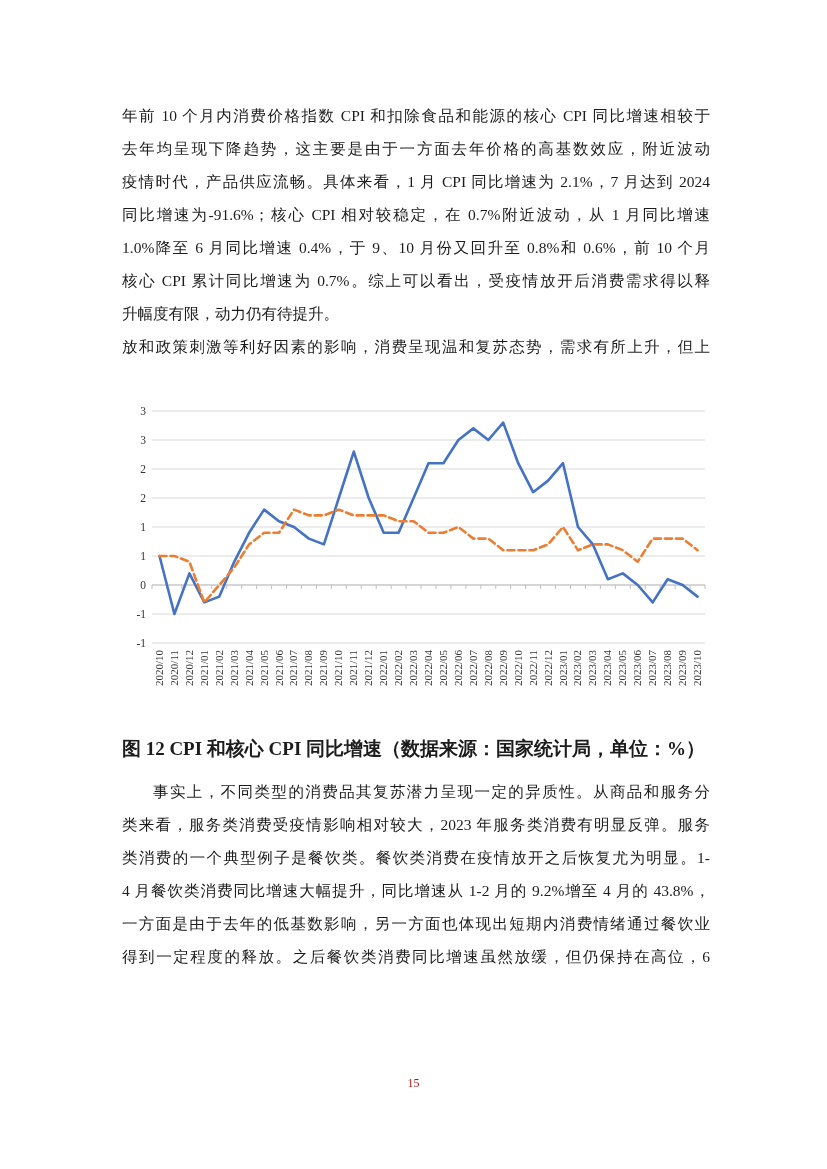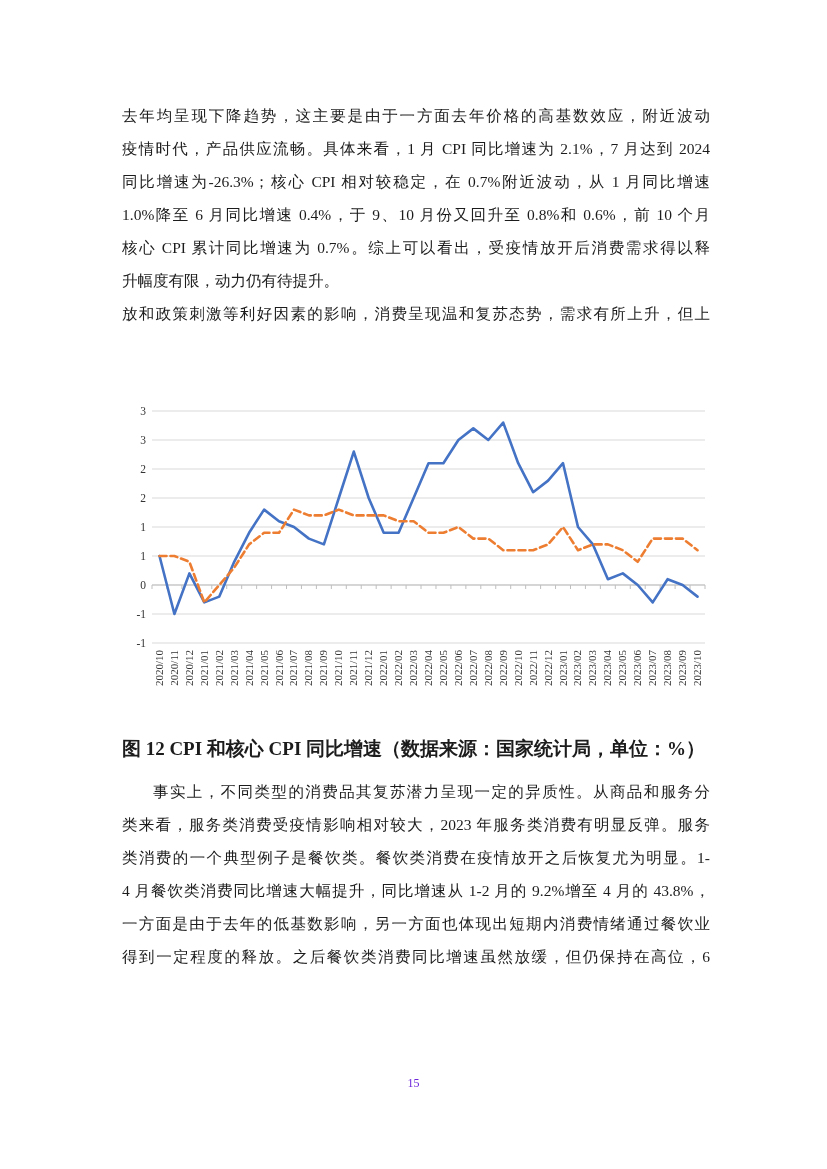"年前 10 个月内消费价格指数 CPI 和扣除食品和能源的核心" div.pline { html: none -> <div>年前 10 个月内消费价格指数 CPI 和扣除食品和能源的核心 CPI 同比增速相较于</div> }
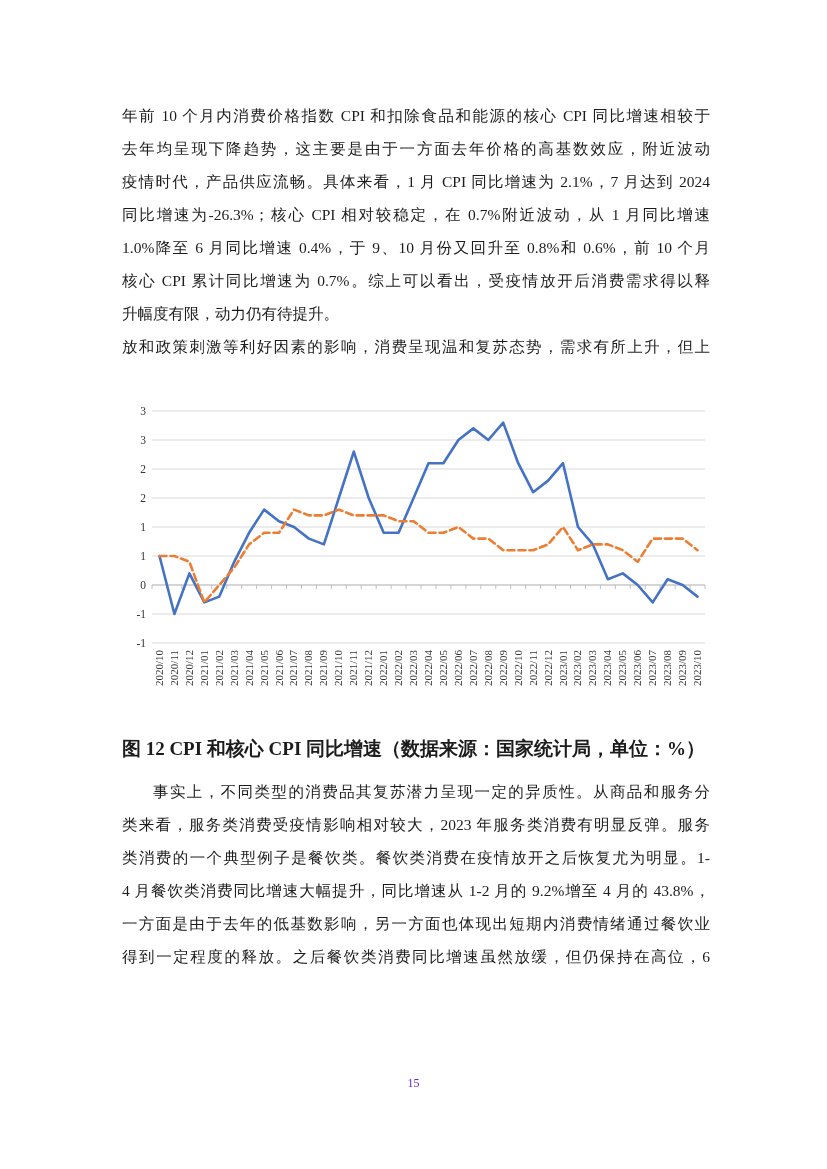"同比增速为-26.3%；核心 CPI 相对较稳定，在 0.7%附近波动，从 1" div.pline { text: -26.3% -> -91.6% }
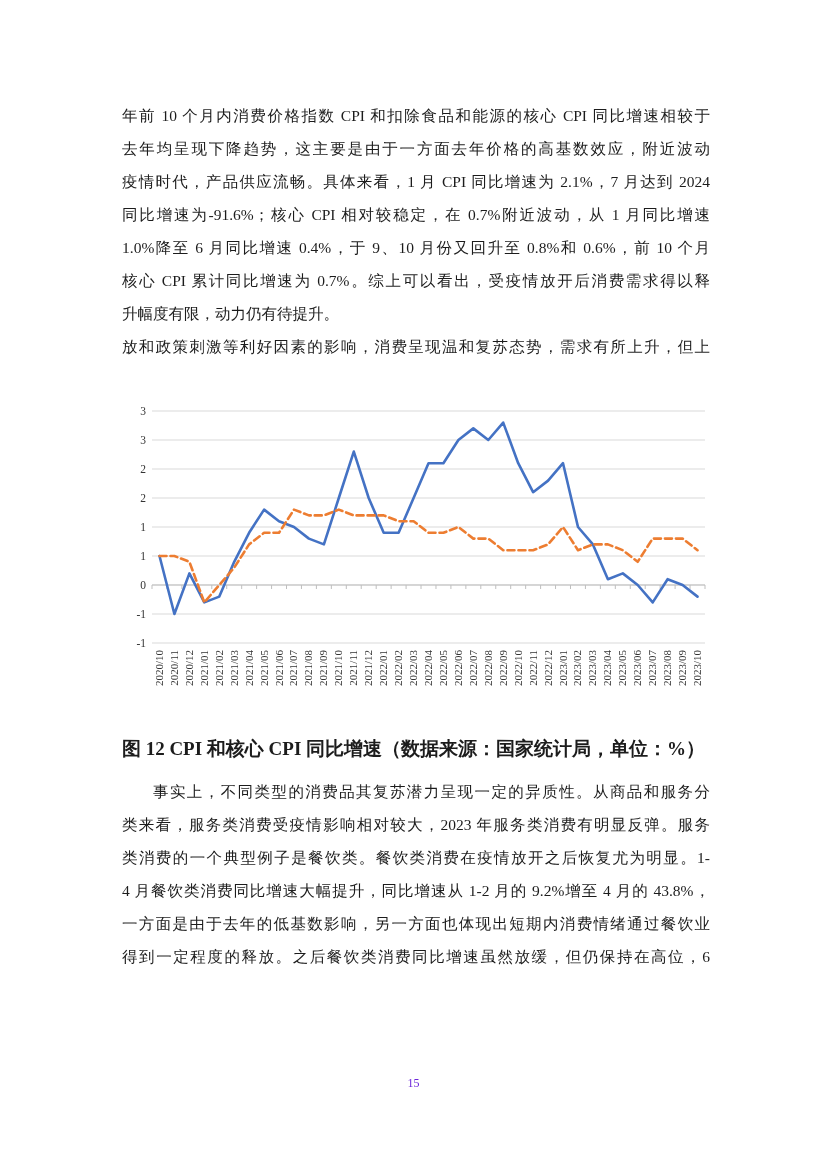"15" .pagenum { color: #6d28d9 -> #b91c1c }
